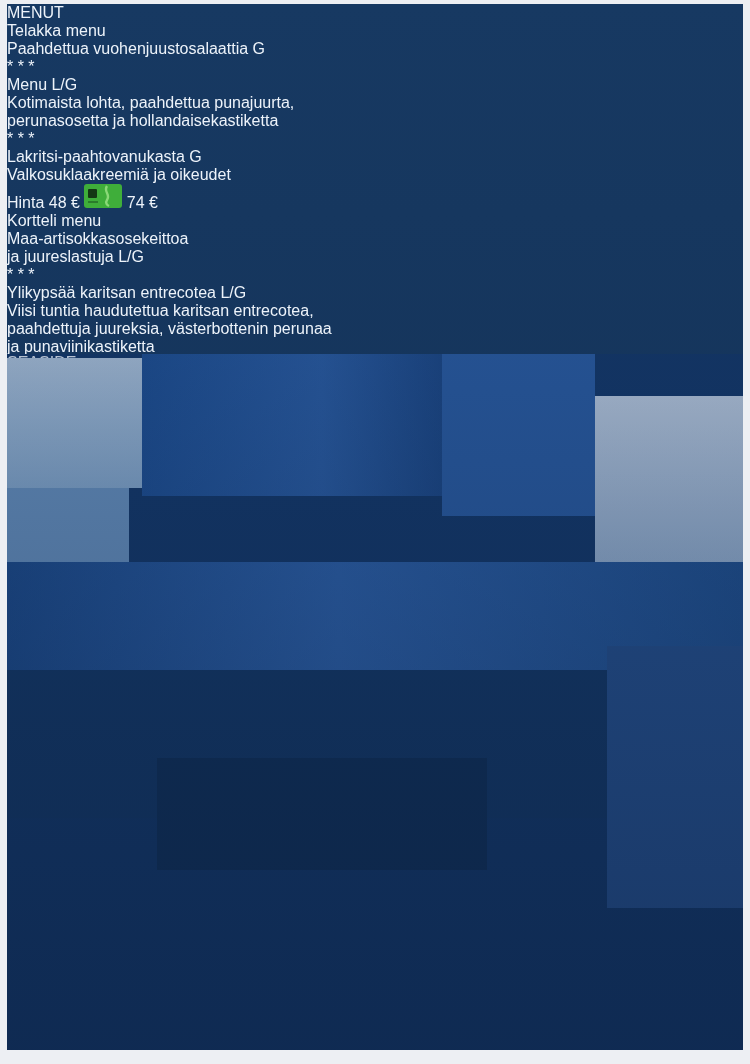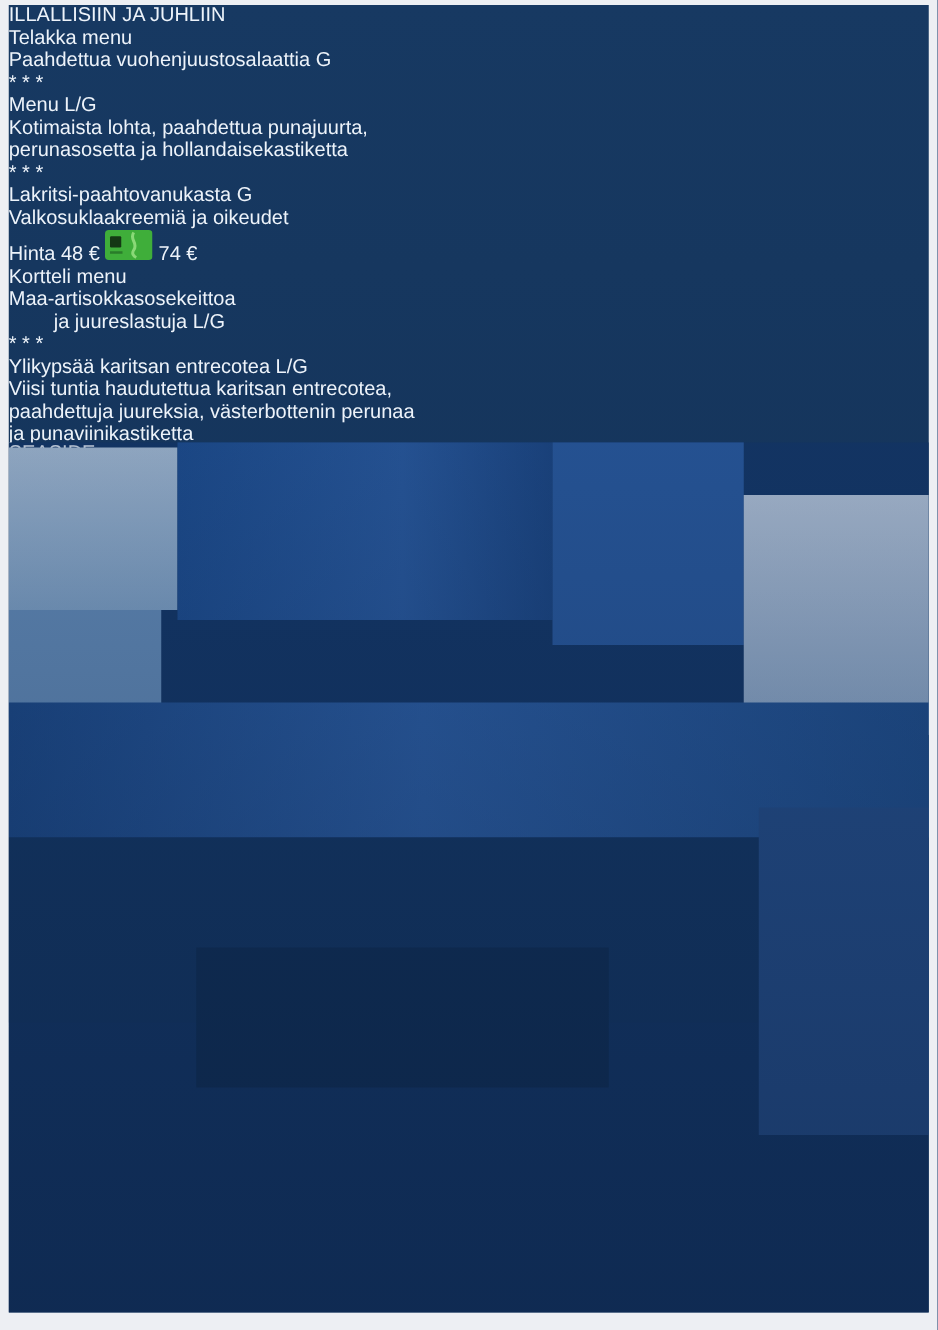"MENUT" div.title-line { html: none -> <div>MENUT</div> }
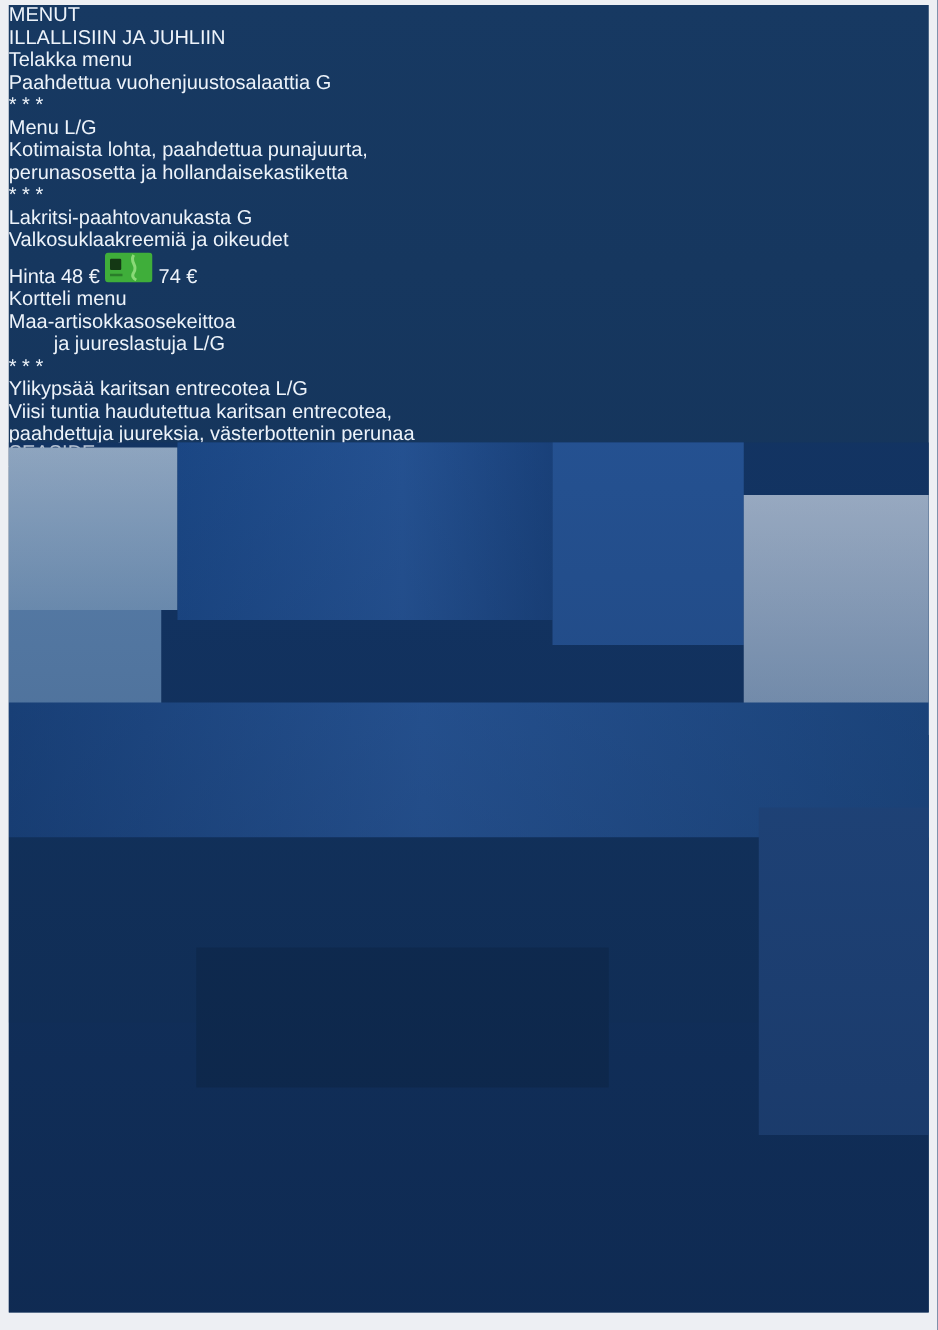"ILLALLISIIN JA JUHLIIN" div.title-line { html: <div>ILLALLISIIN JA JUHLIIN</div> -> none }
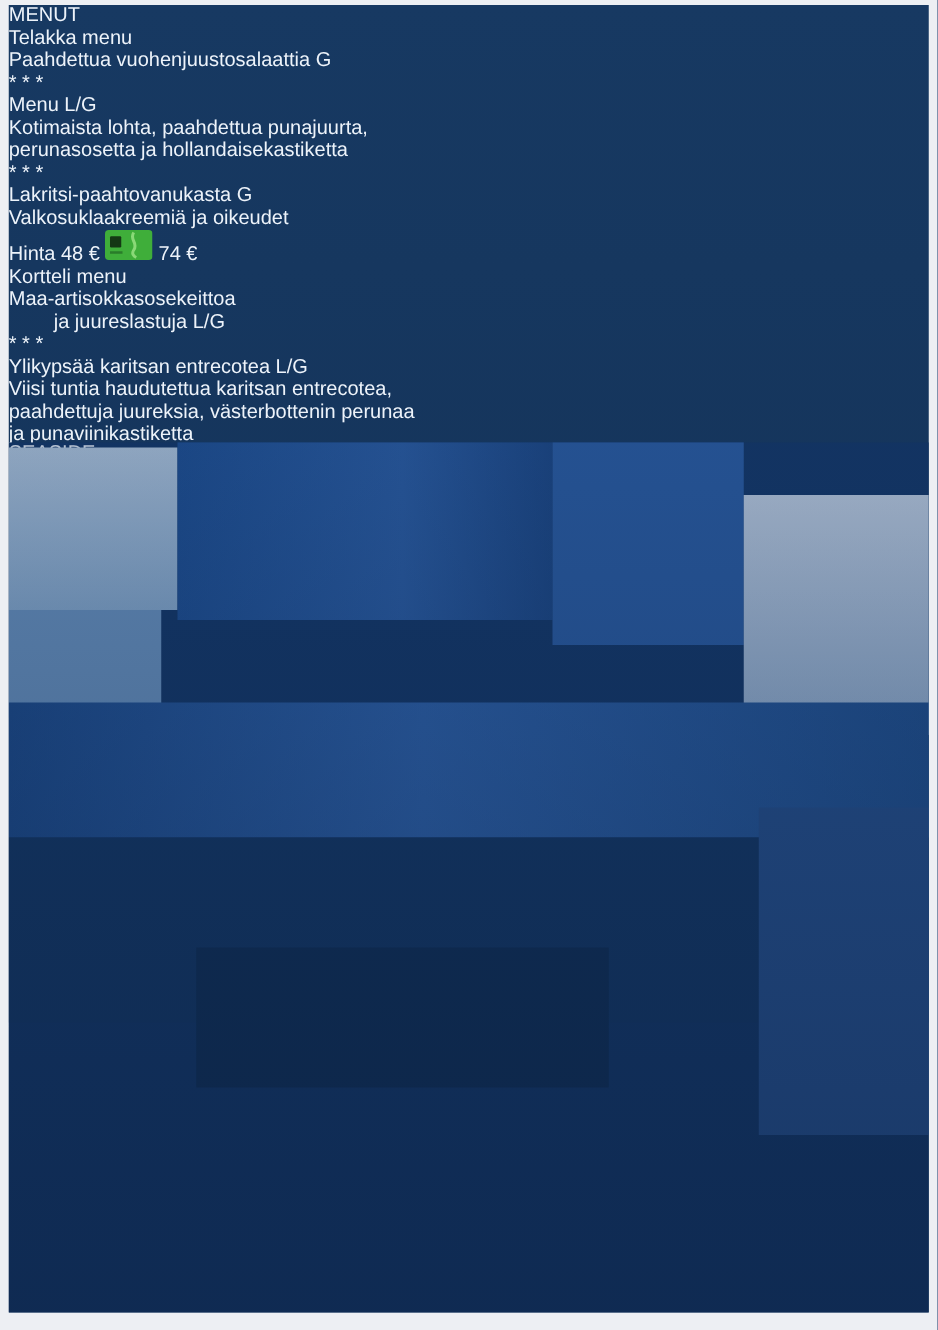"ja juureslastuja L/G" div.course-title { margin-left: 36px -> none }
